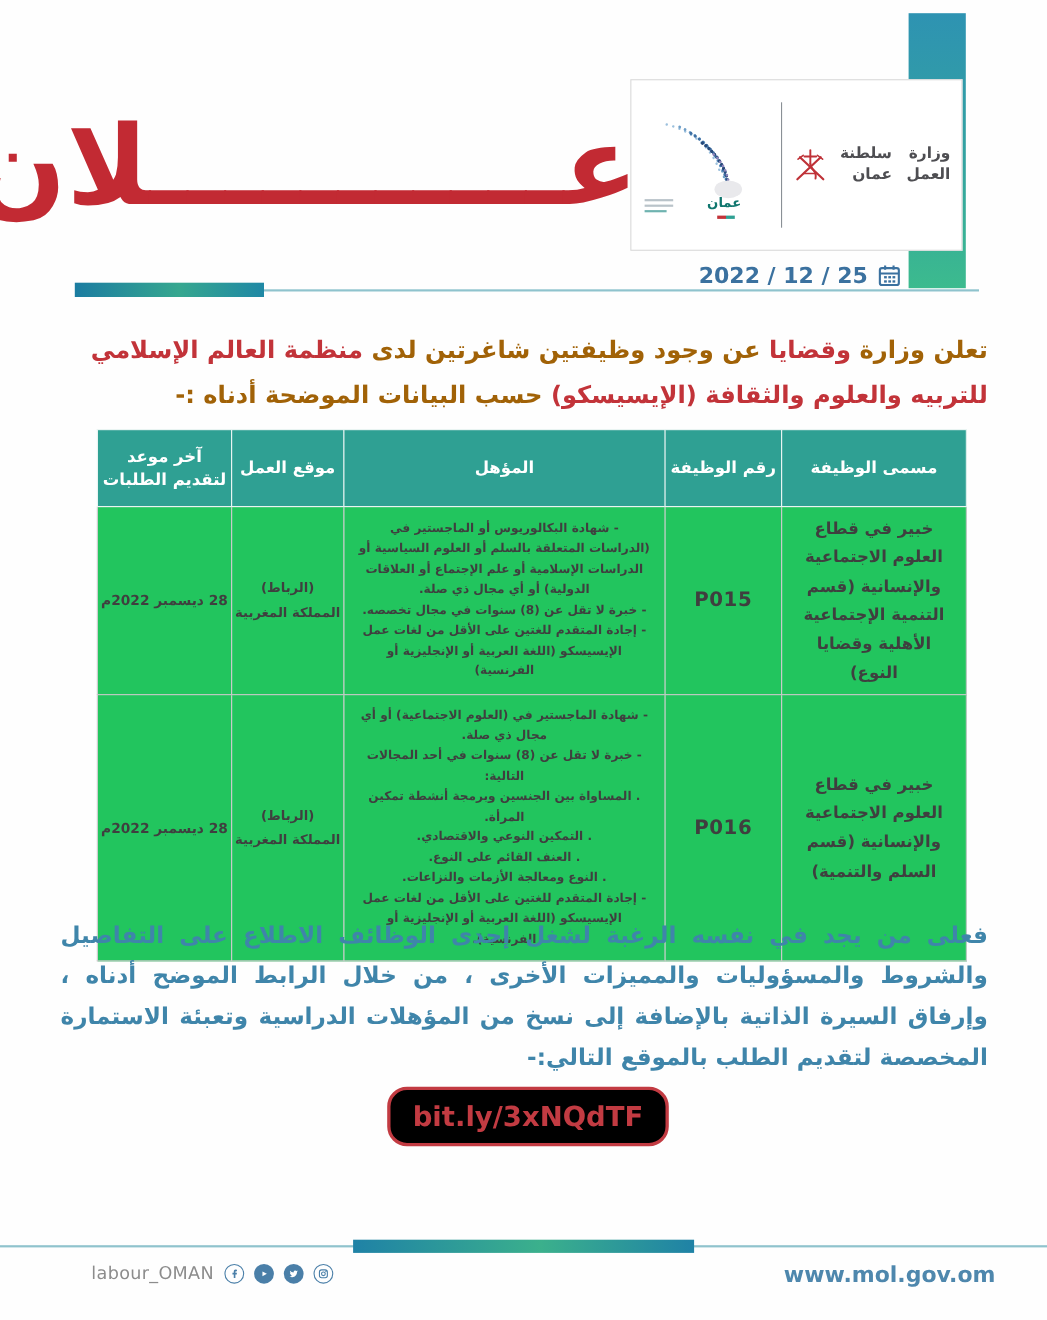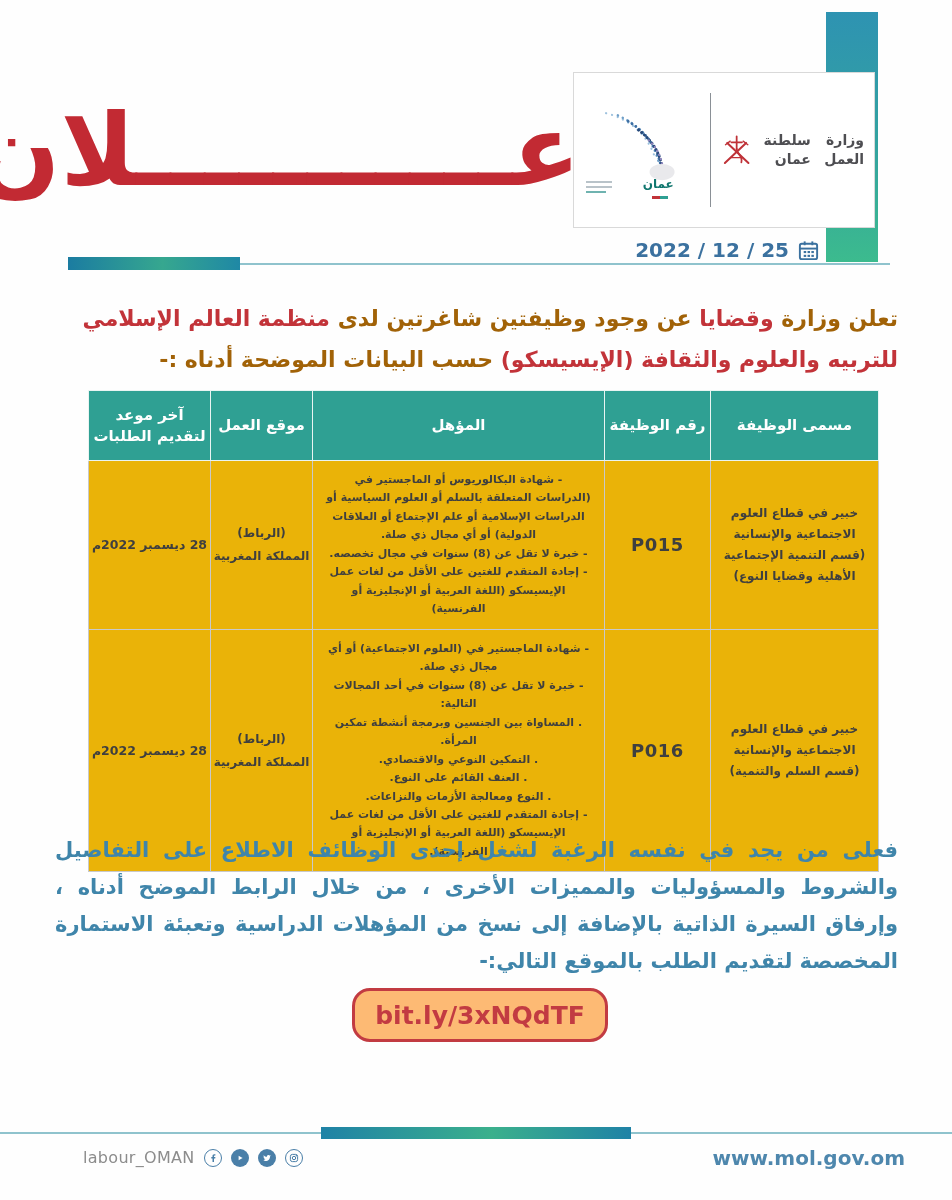"- شهادة البكالوريوس أو الماجستير" table.jobs td { background: #eab308 -> #22c55e }
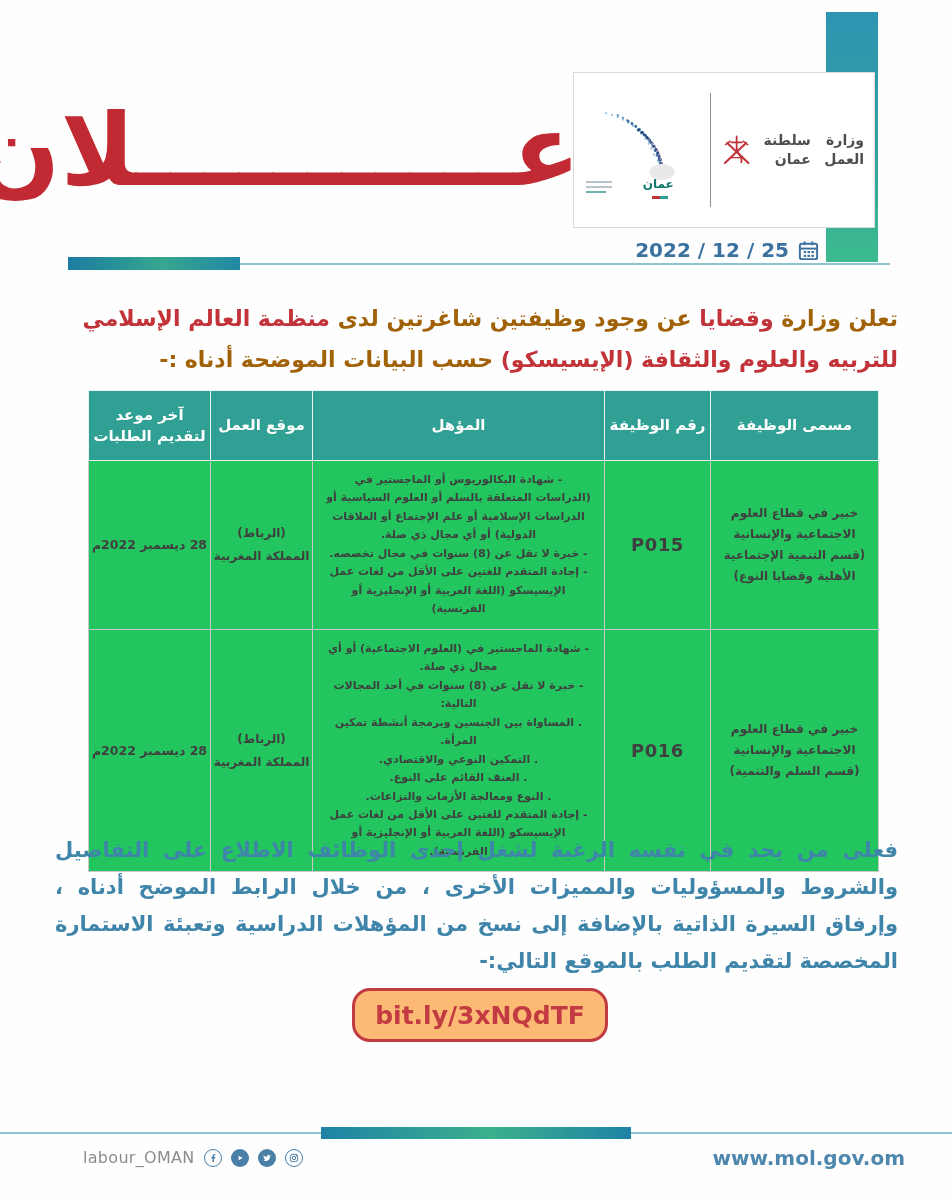"خبير في قطاع العلوم الاجتماعية" td.jtitle { font-size: 12px -> 15px }
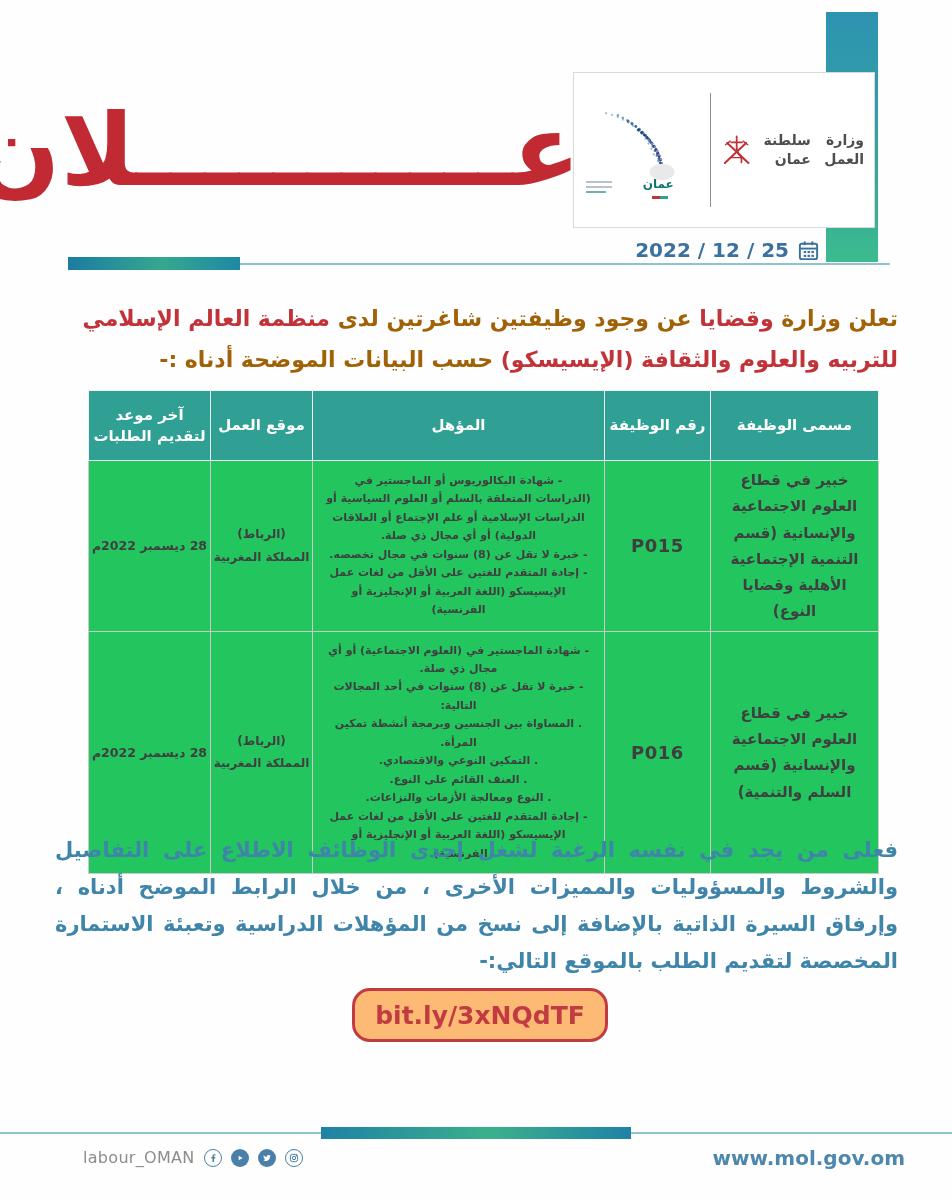"bit.ly/3xNQdTF" .link-pill { background: #fdba74 -> #000000 }
